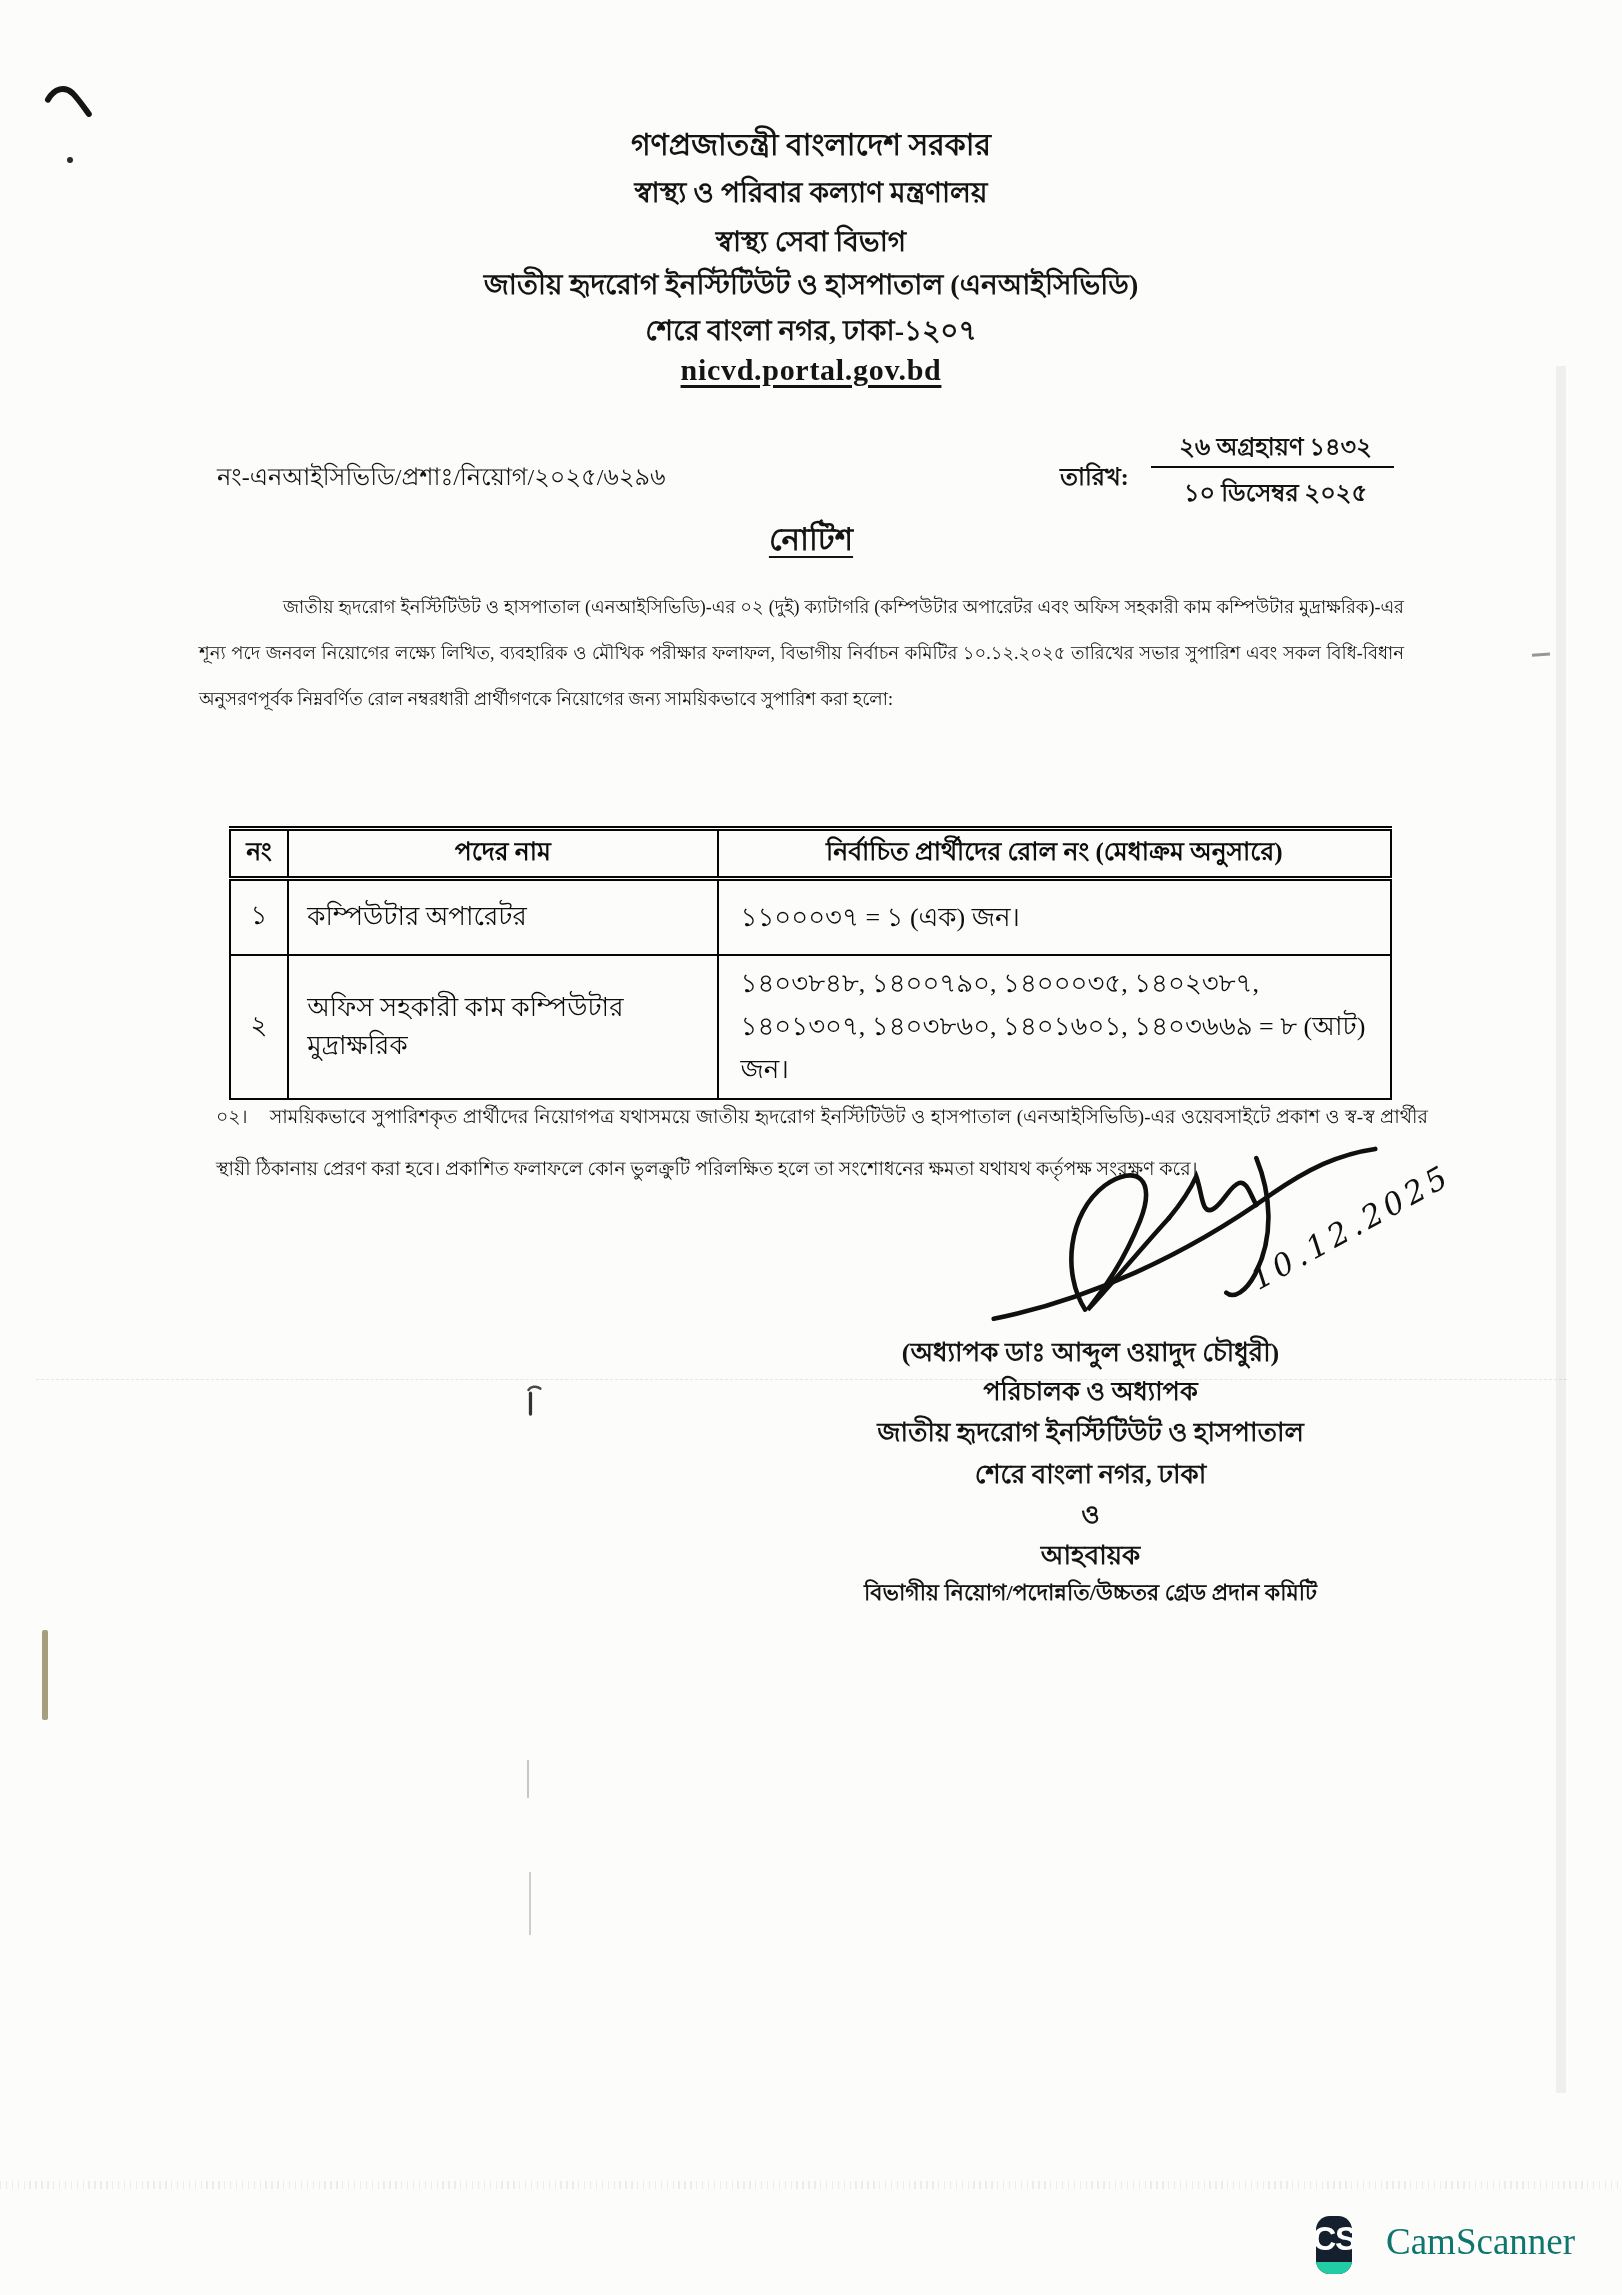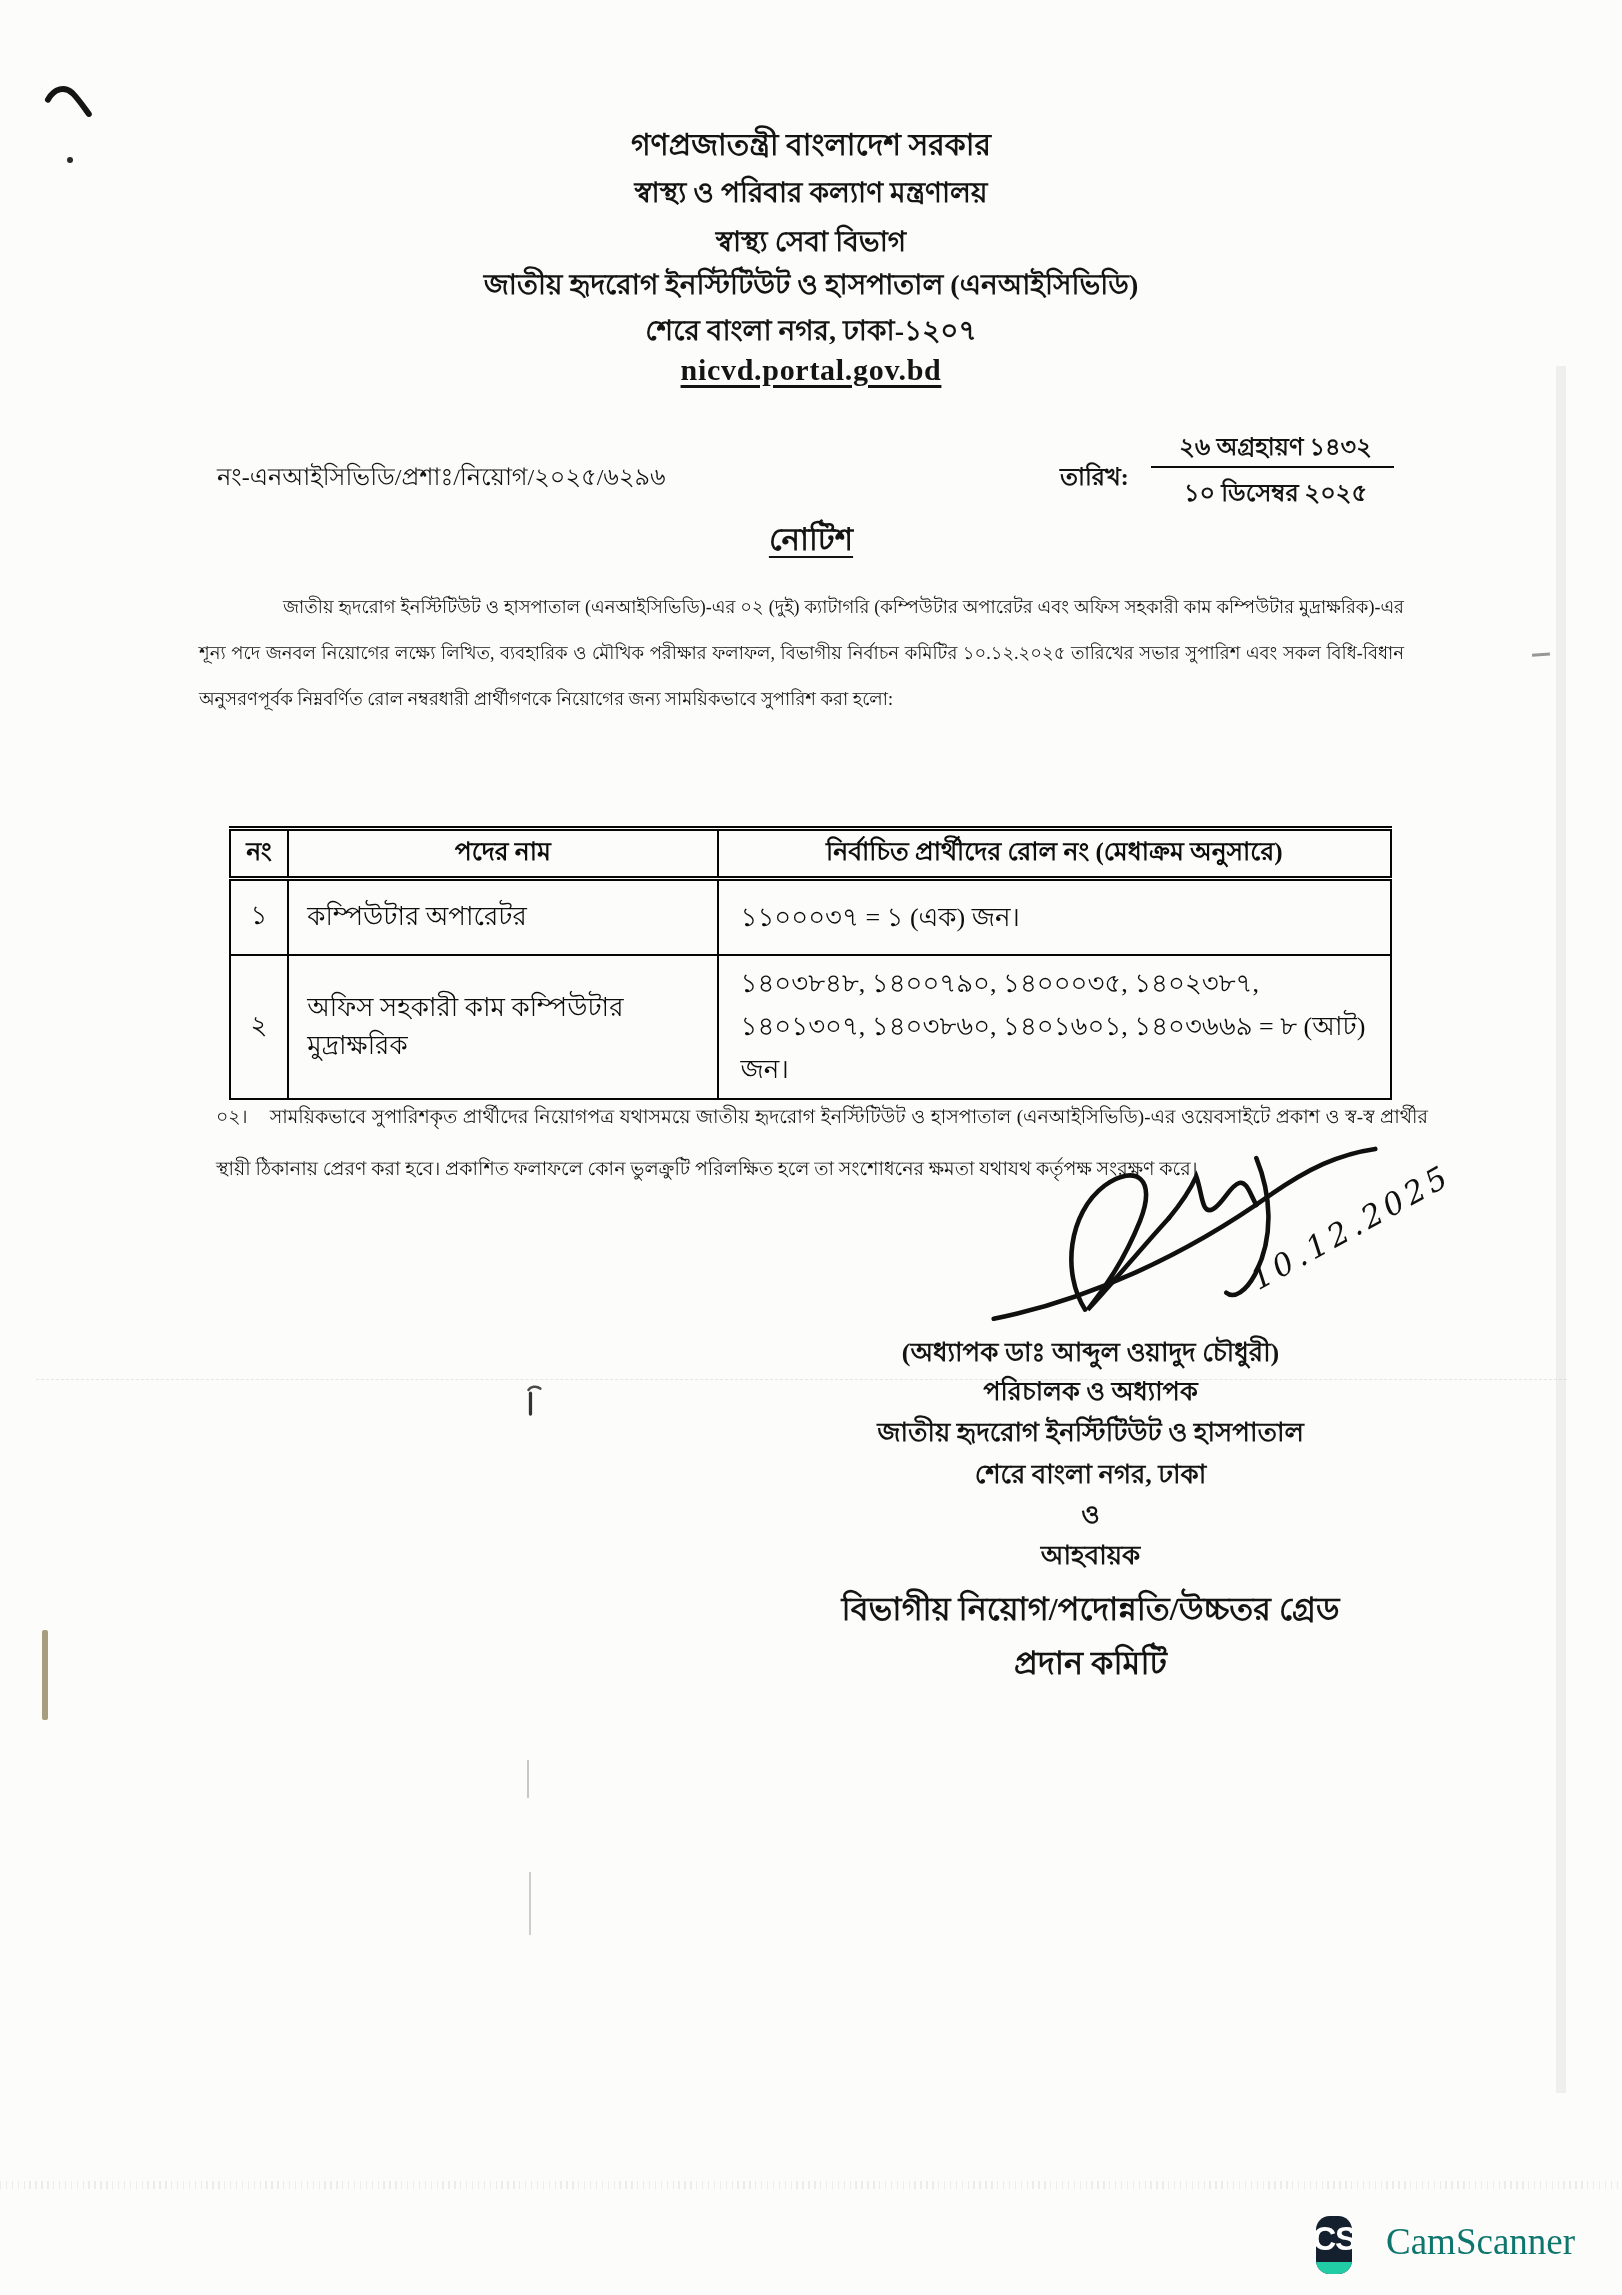"বিভাগীয় নিয়োগ/পদোন্নতি/উচ্চতর গ্রেড" .sig-t5 { font-size: 32px -> 22px; margin-top: 9px -> none }
